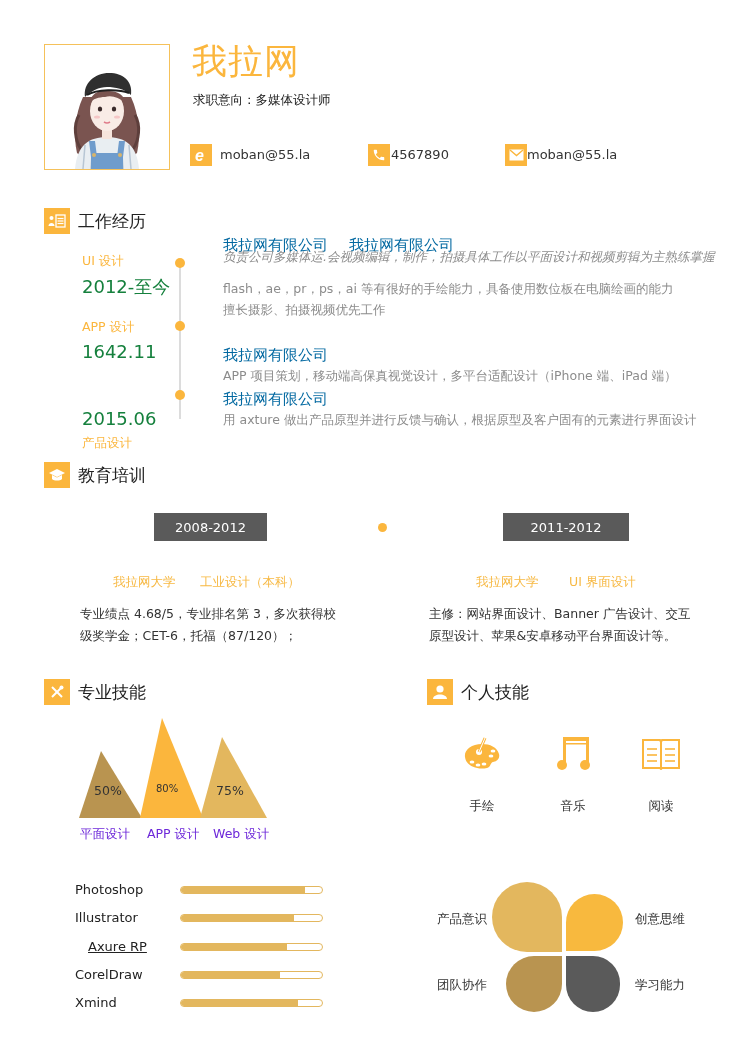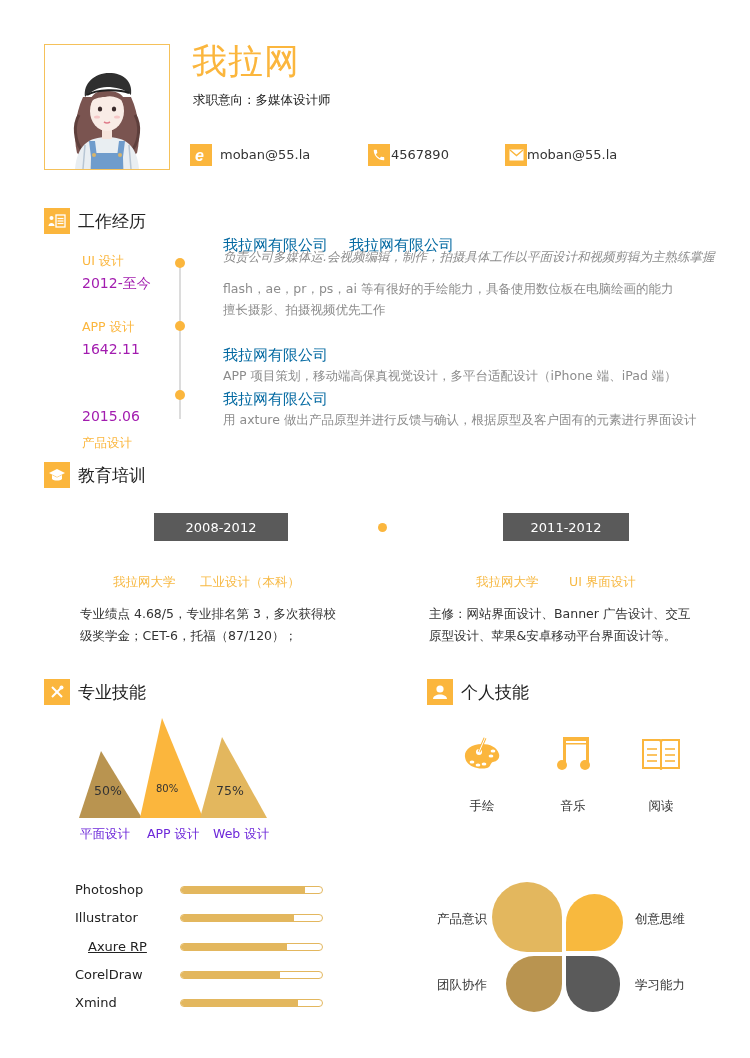"2012-至今" .period { color: #a21caf -> #15803d; font-size: 14px -> 18px }
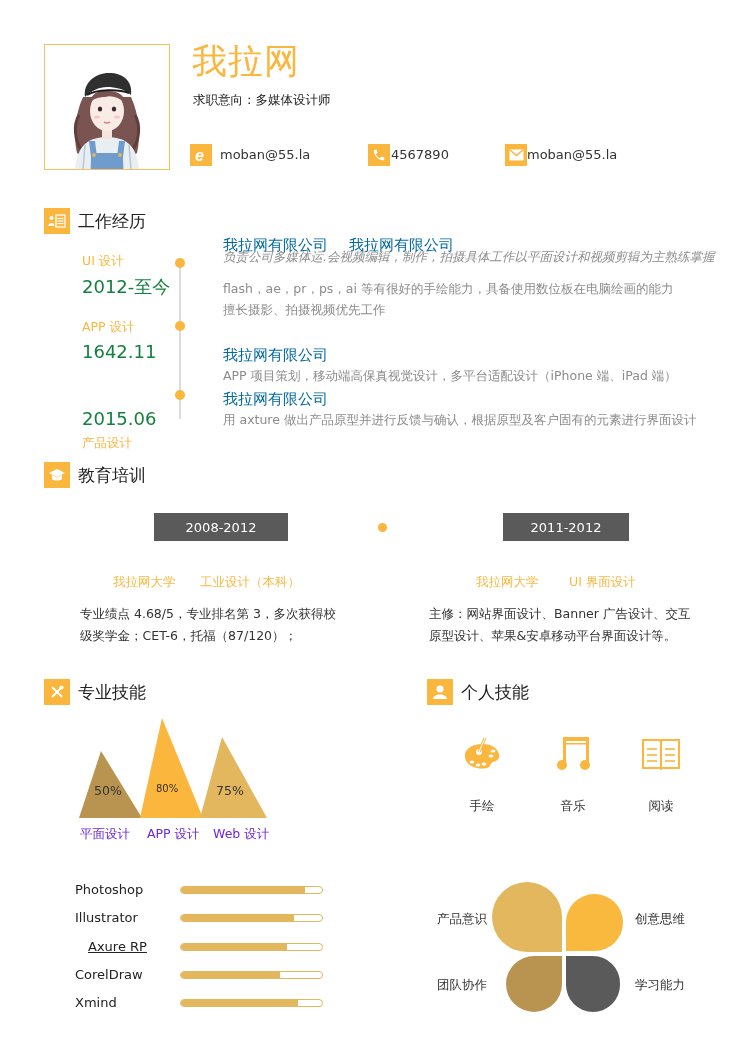"2008-2012" div.abs { width: 134px -> 113px }
